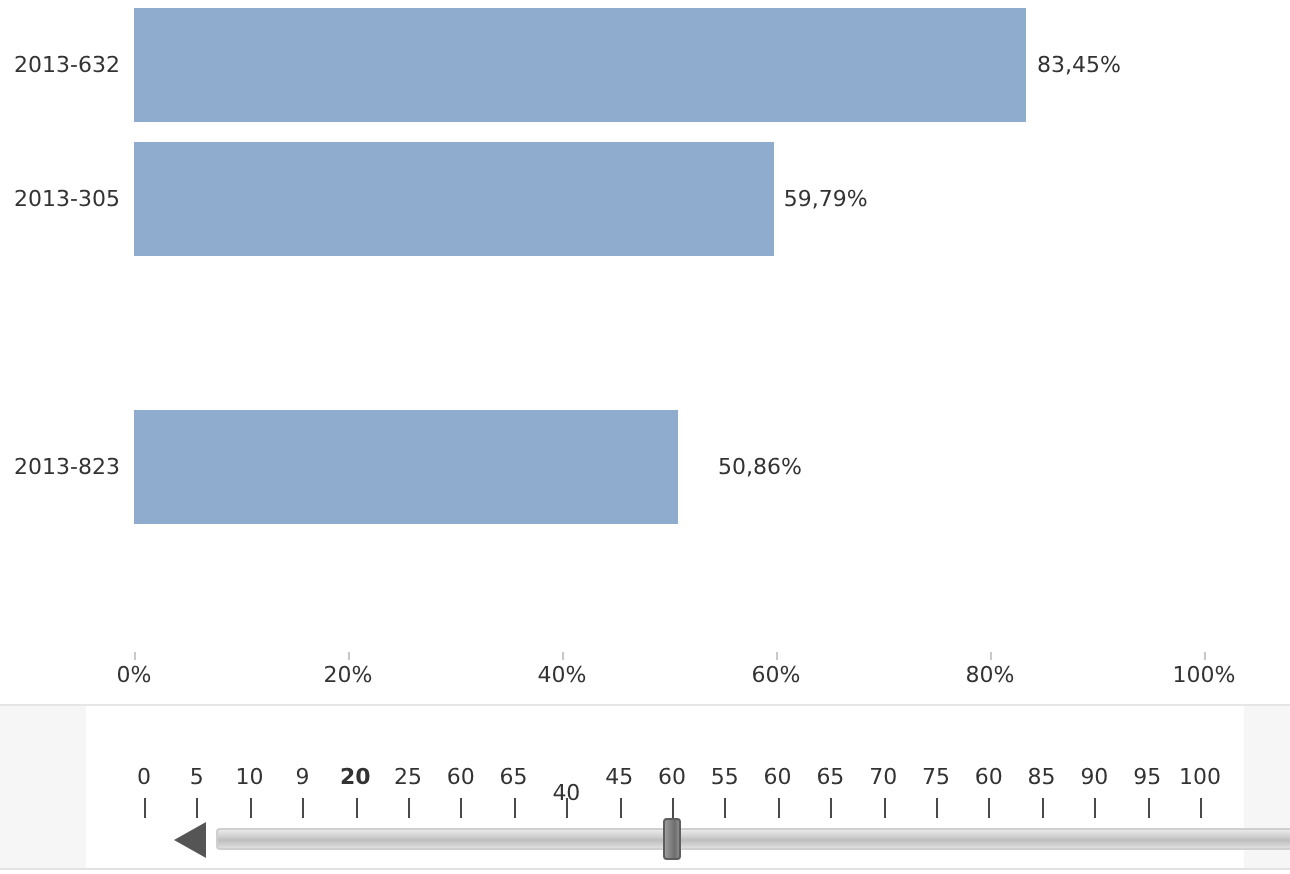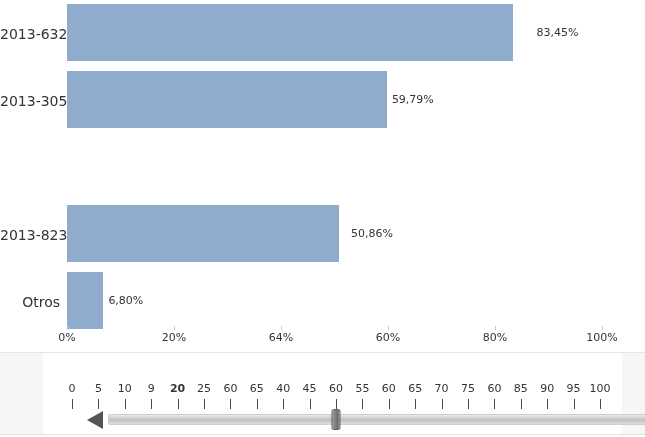"2013-632" .cat-label { font-size: 14px -> 11px }
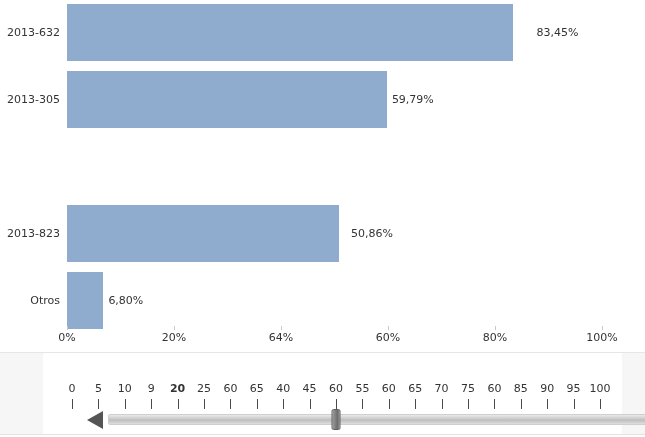"83,45%" div.bar-value { margin-left: 18px -> none }
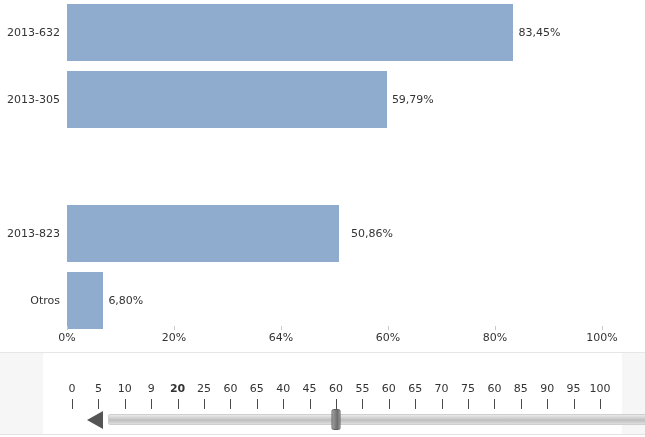"50,86%" div.bar-value { left: 351px -> 359px }
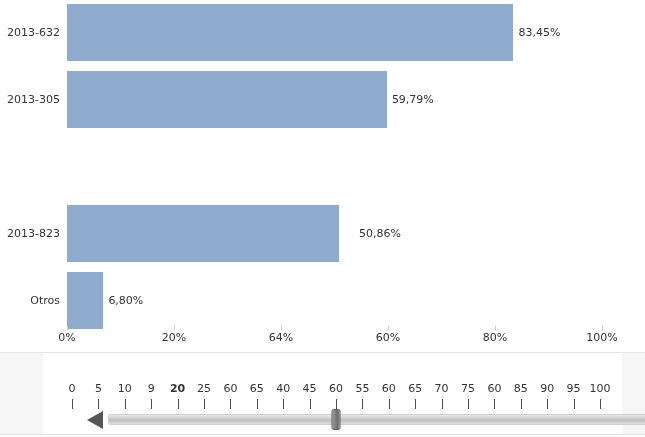"Otros" div.bar-row { html: <div> <div>Otros</div> <div></div> <div>6,80%</div> </div> -> none }
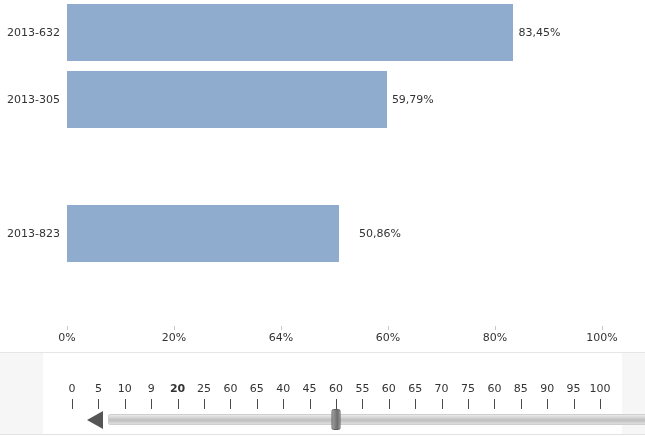"64%" div.xtick-label { text: 64% -> 40% }
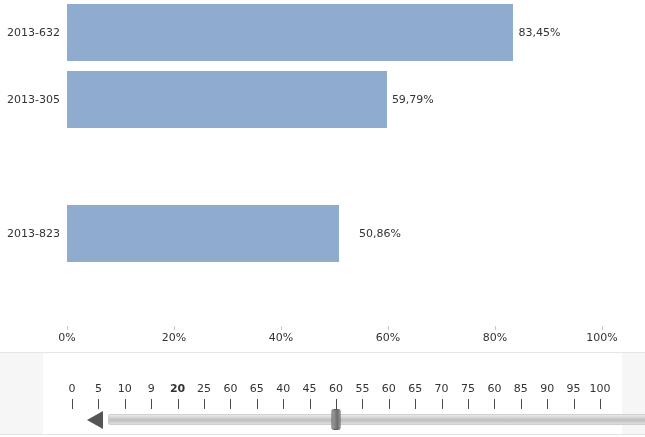"40" div.stick-label { margin-top: none -> 8px }
